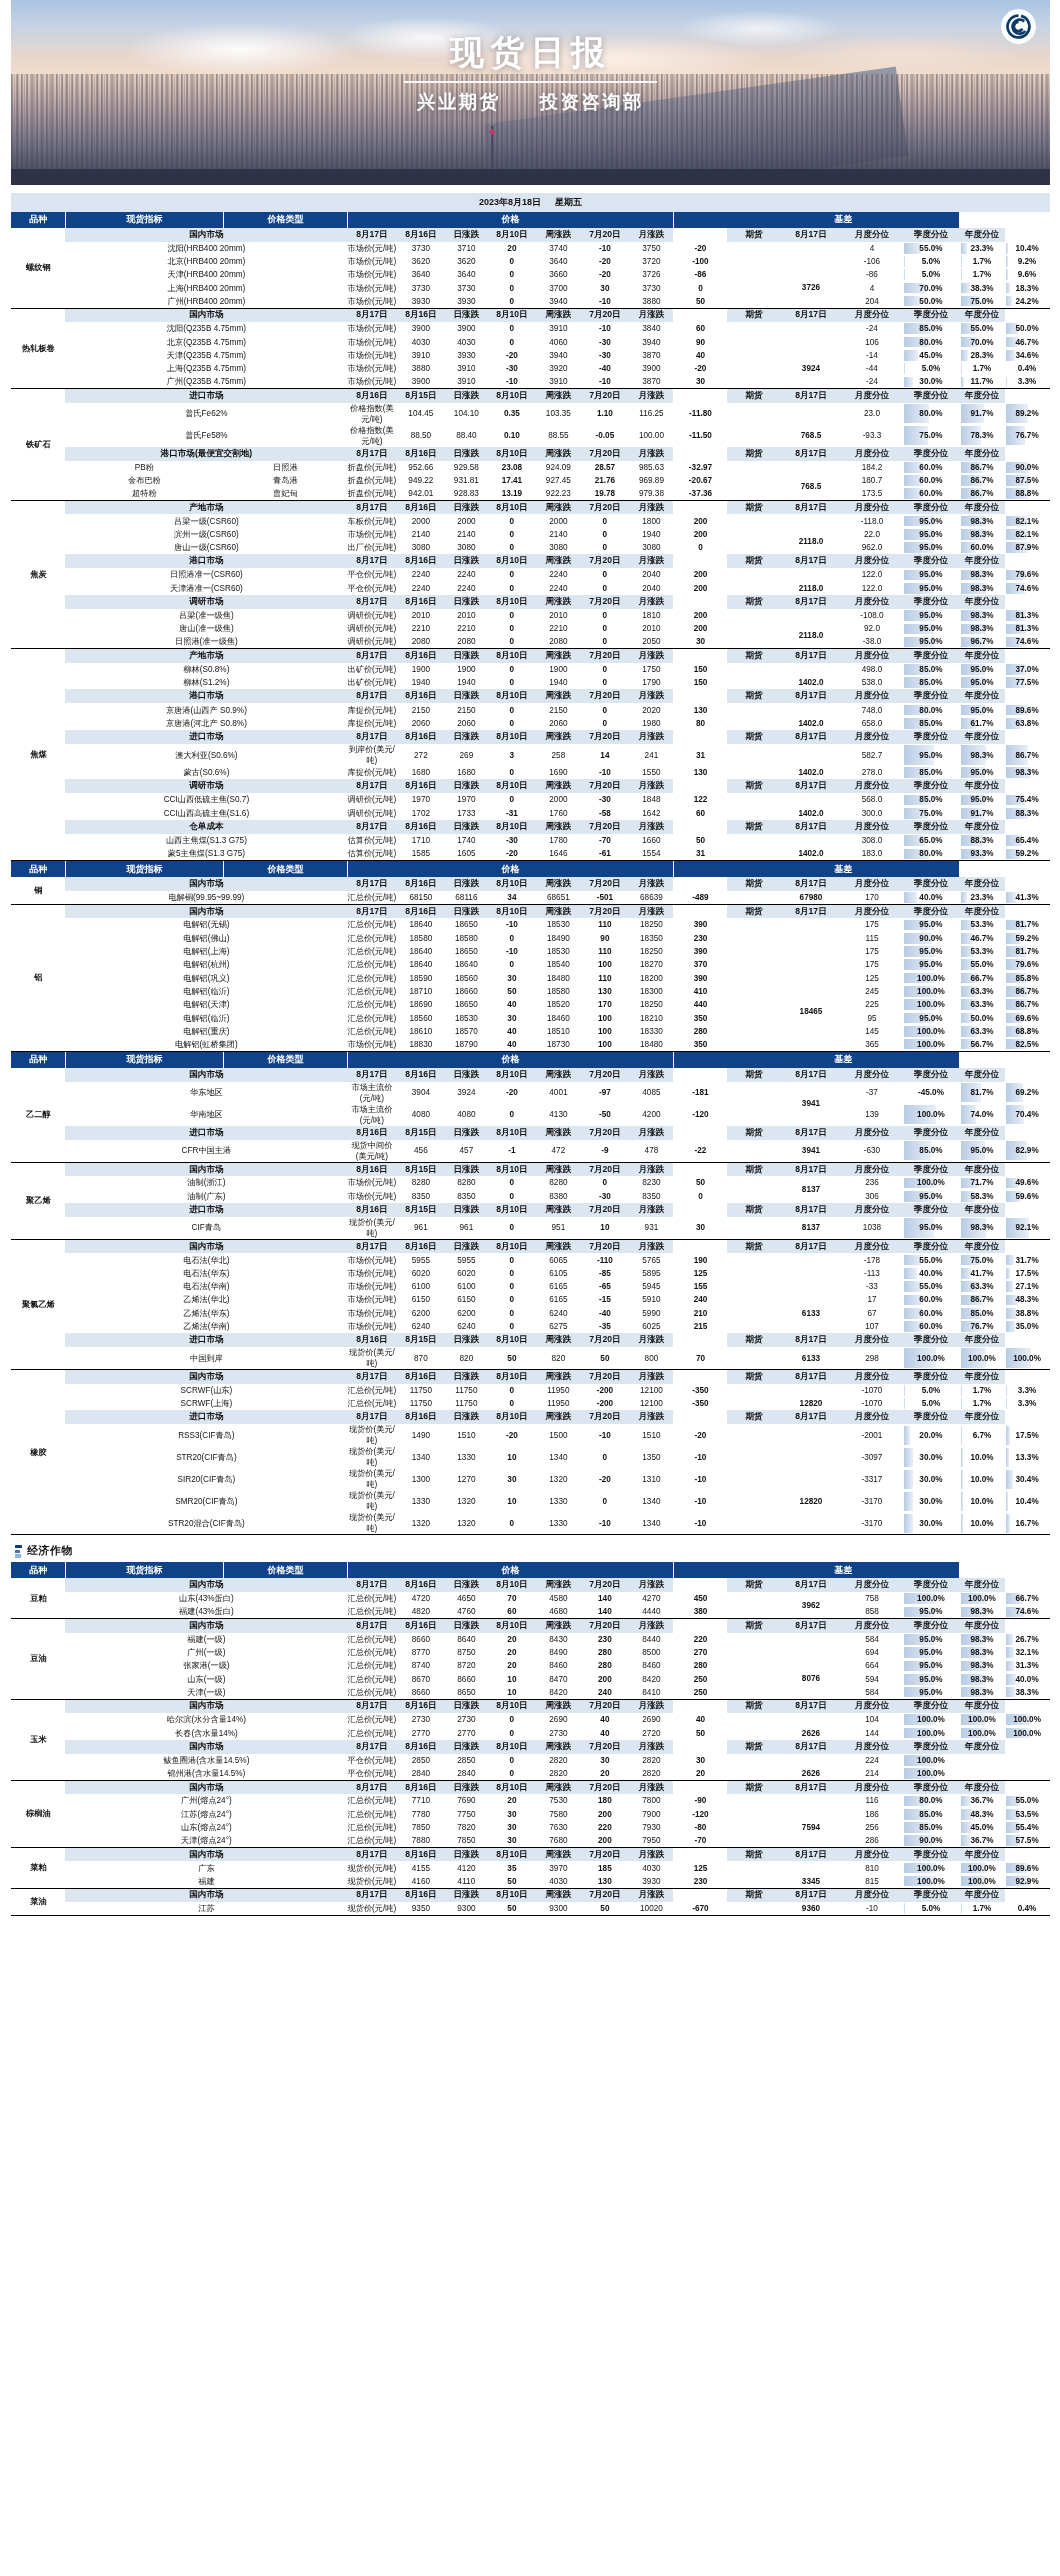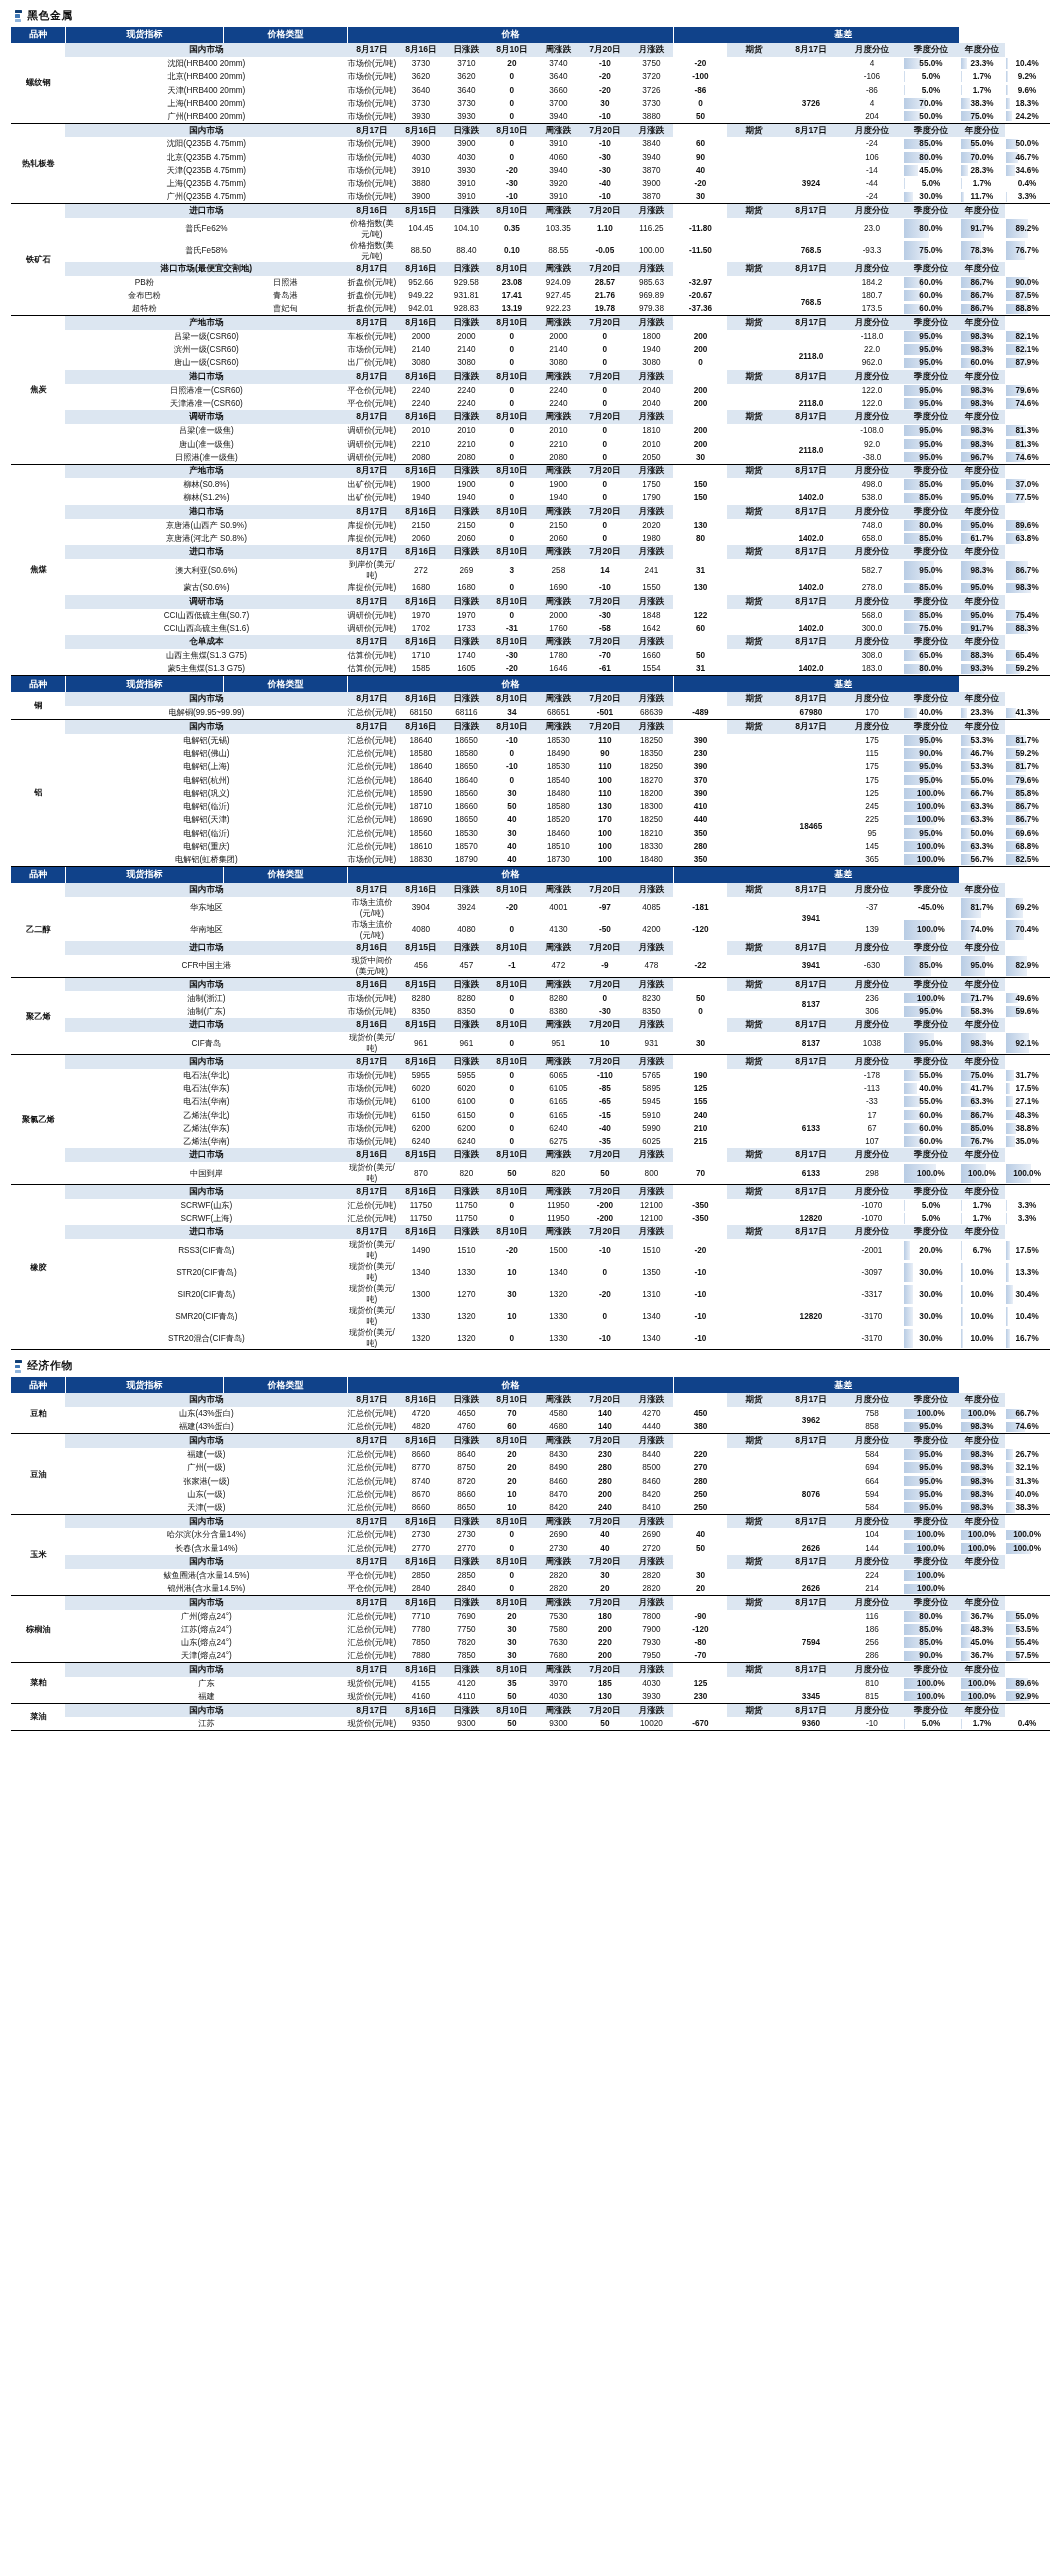"现货日报" div.hero { html: none -> <div> <div></div> <div></div> <div></div> <div></div> <div> <div>现货日报</div> <div></div> <div> <span>兴业期货</span><span></span><span>投资咨询部</span> </div> </div> <div> <svg> <path></path> <path></path> <path></path> </svg> </div> </div> }
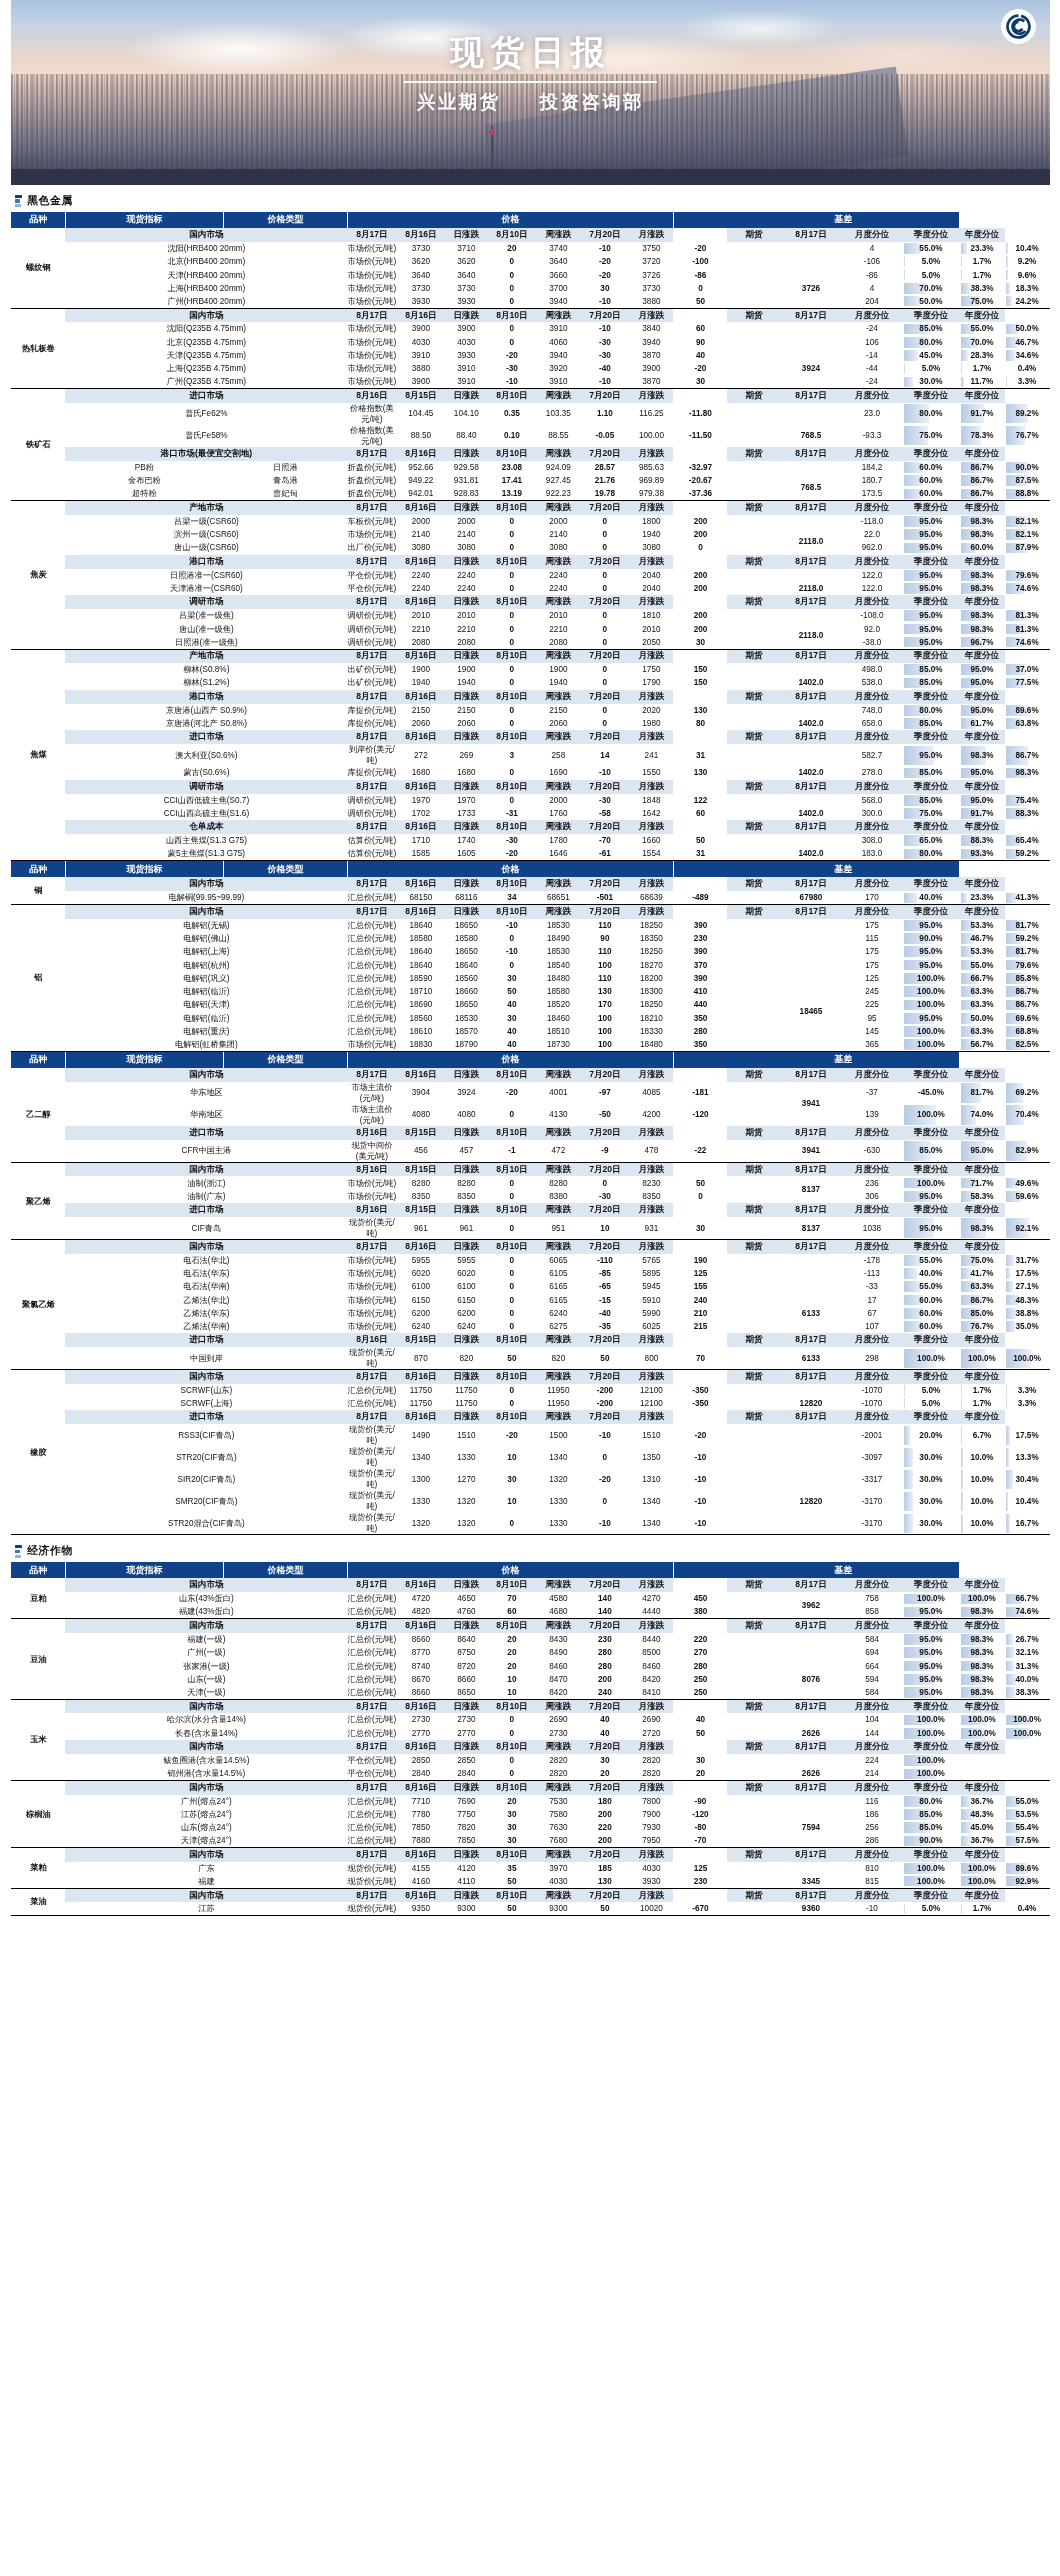"2023年8月18日" div.datebar { html: none -> <div> <span>2023年8月18日</span> <span></span> <span>星期五</span> </div> }
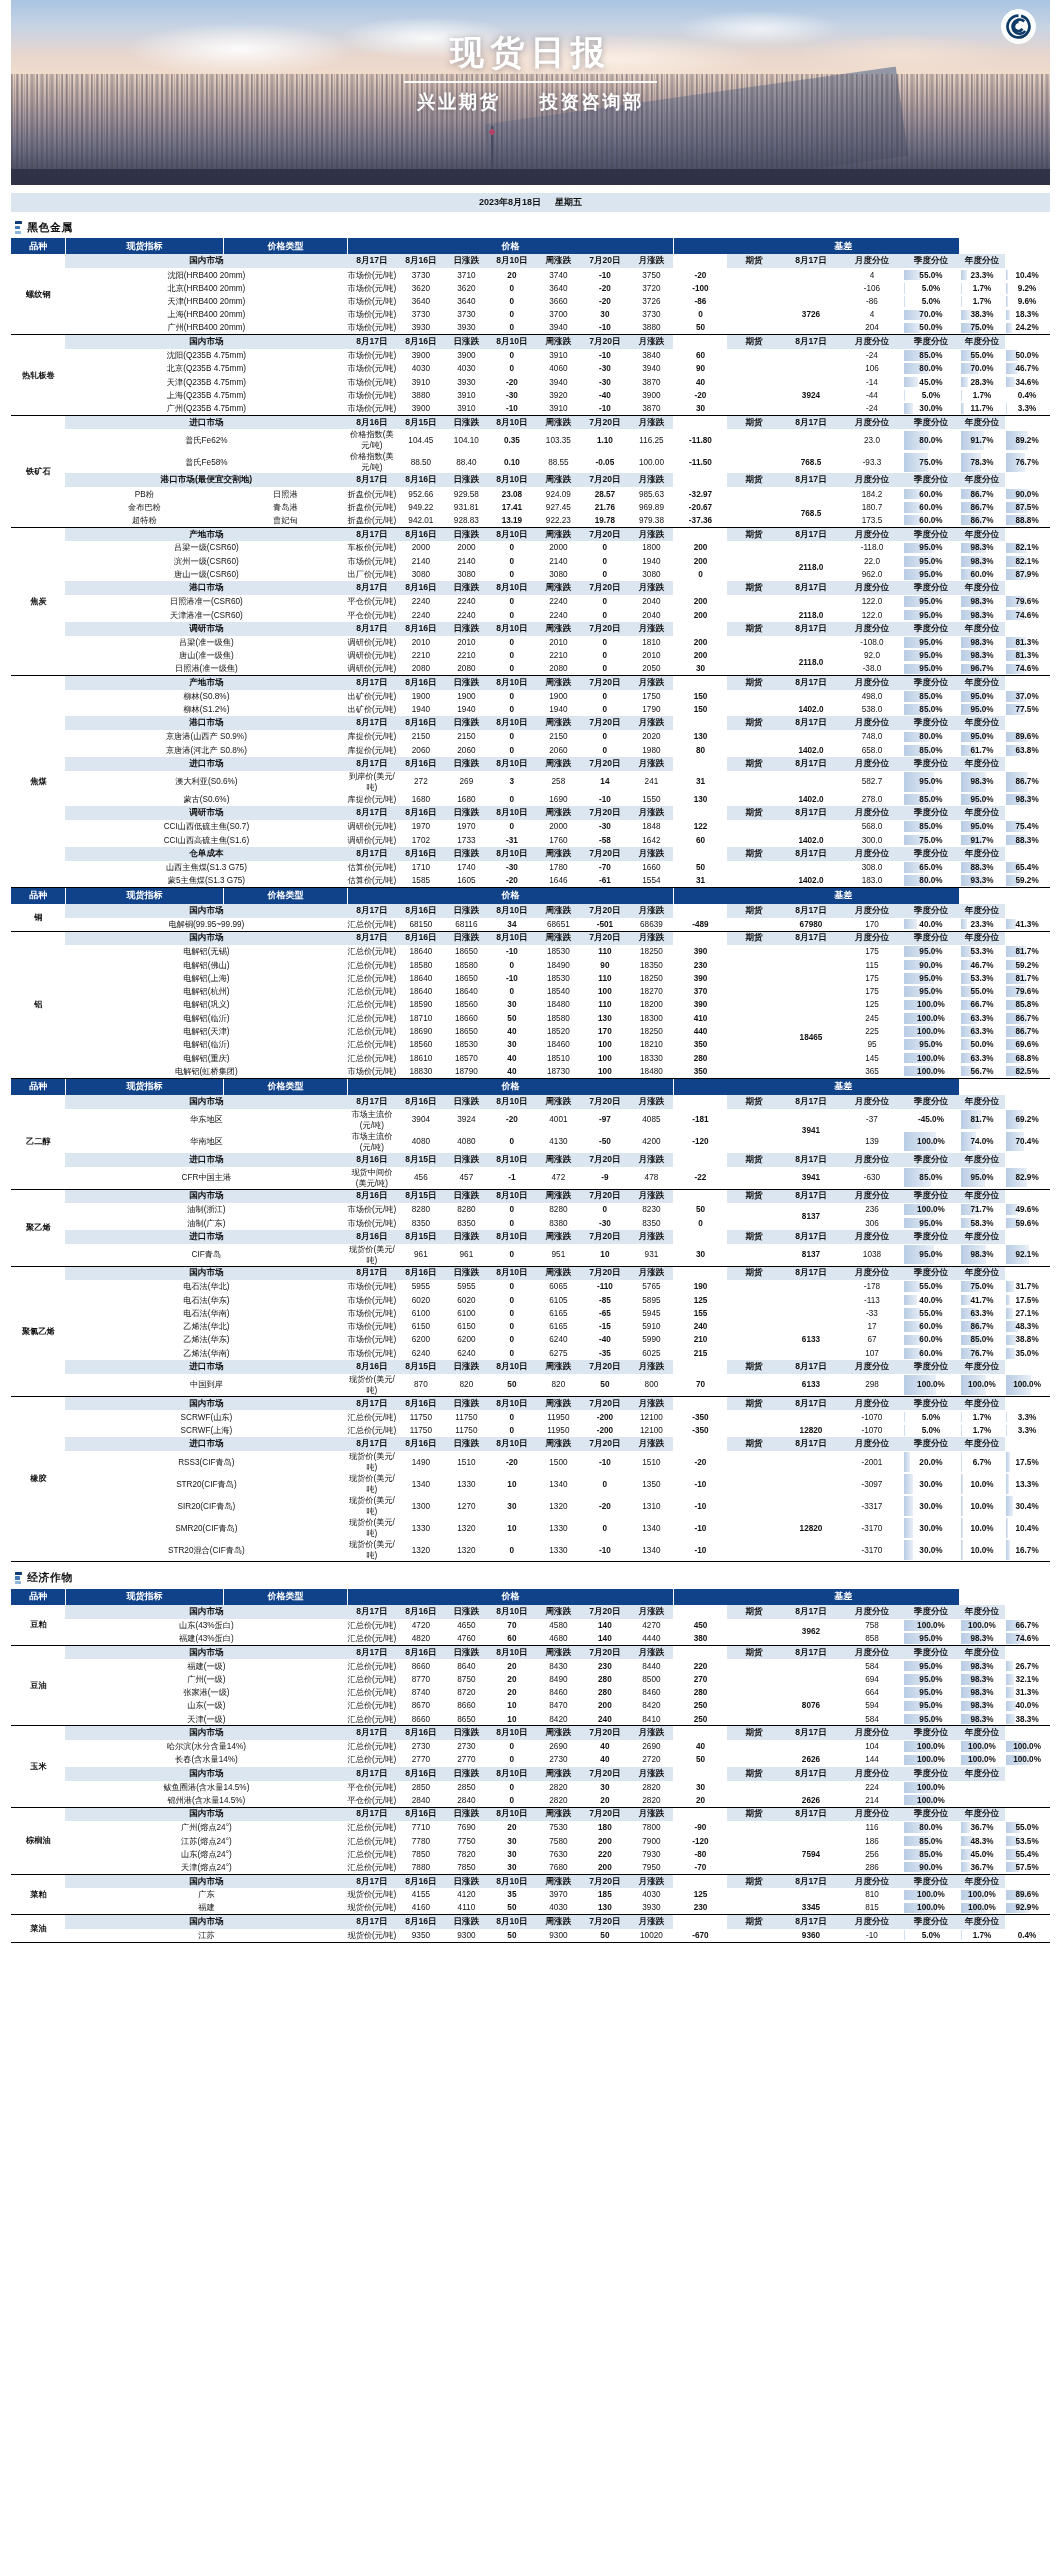"黑色金属" div.sec-head { html: <div> <span> <i></i> <i></i> <i></i> </span> <span>黑色金属</span> </div> -> none }
